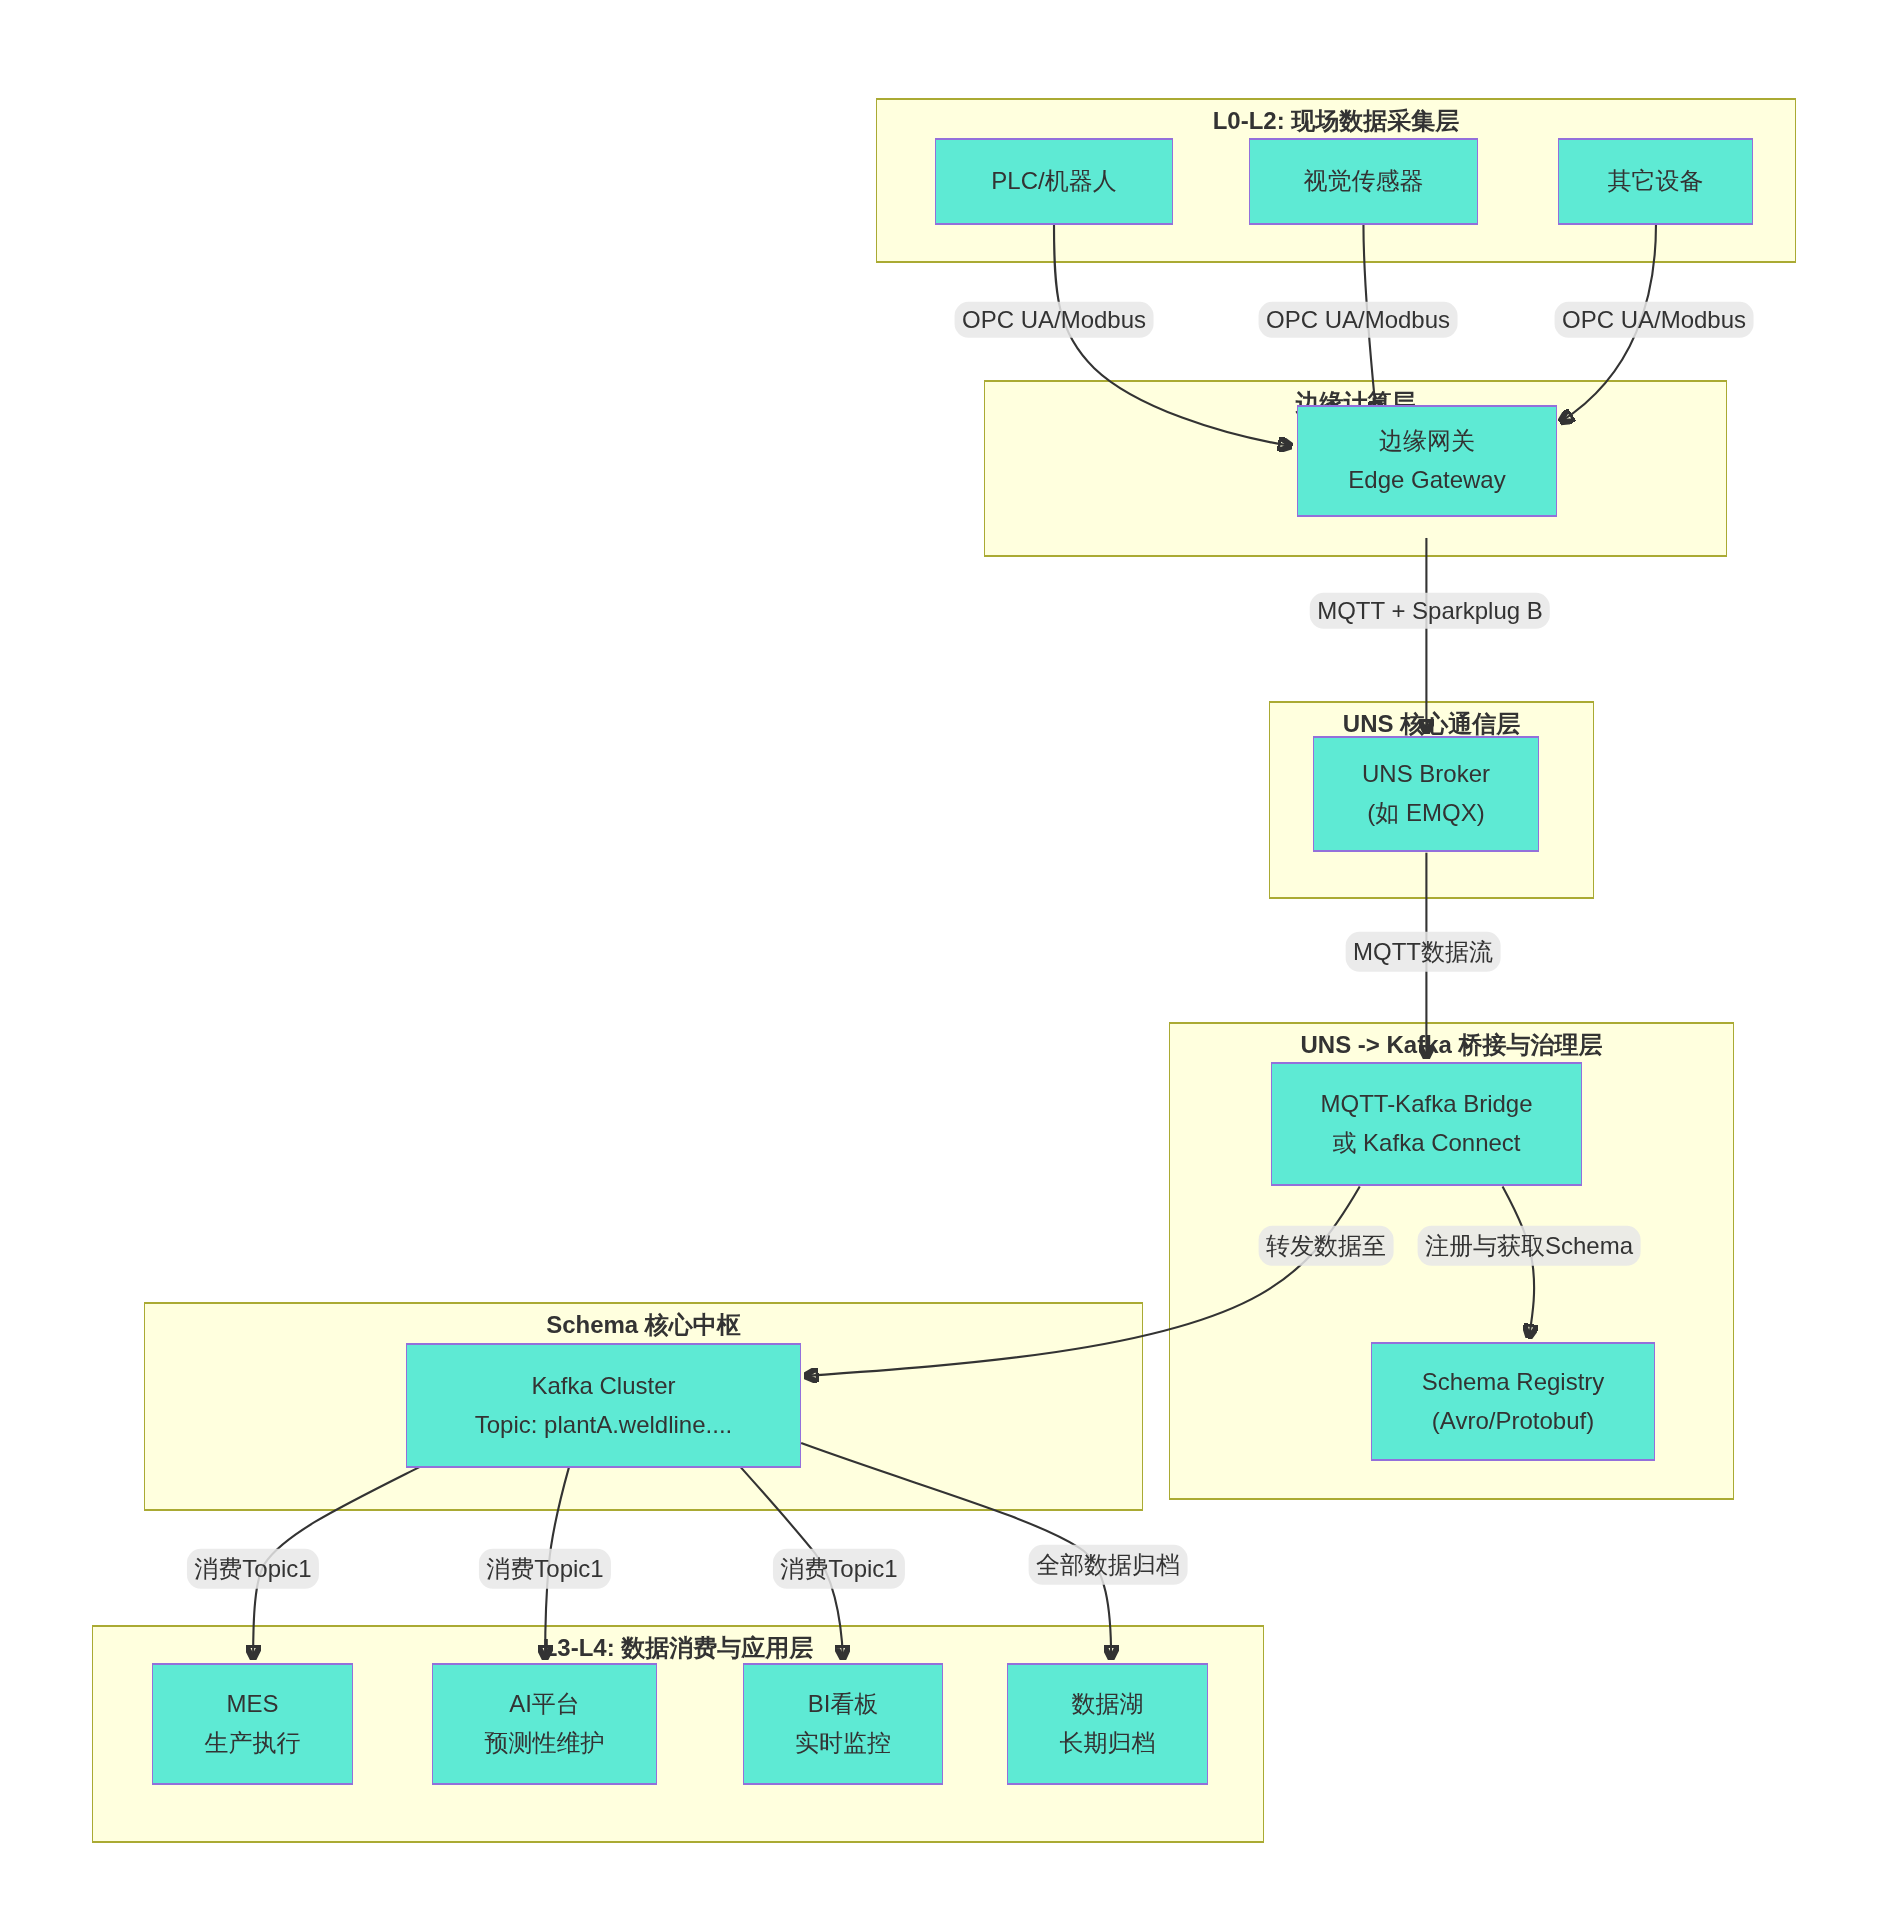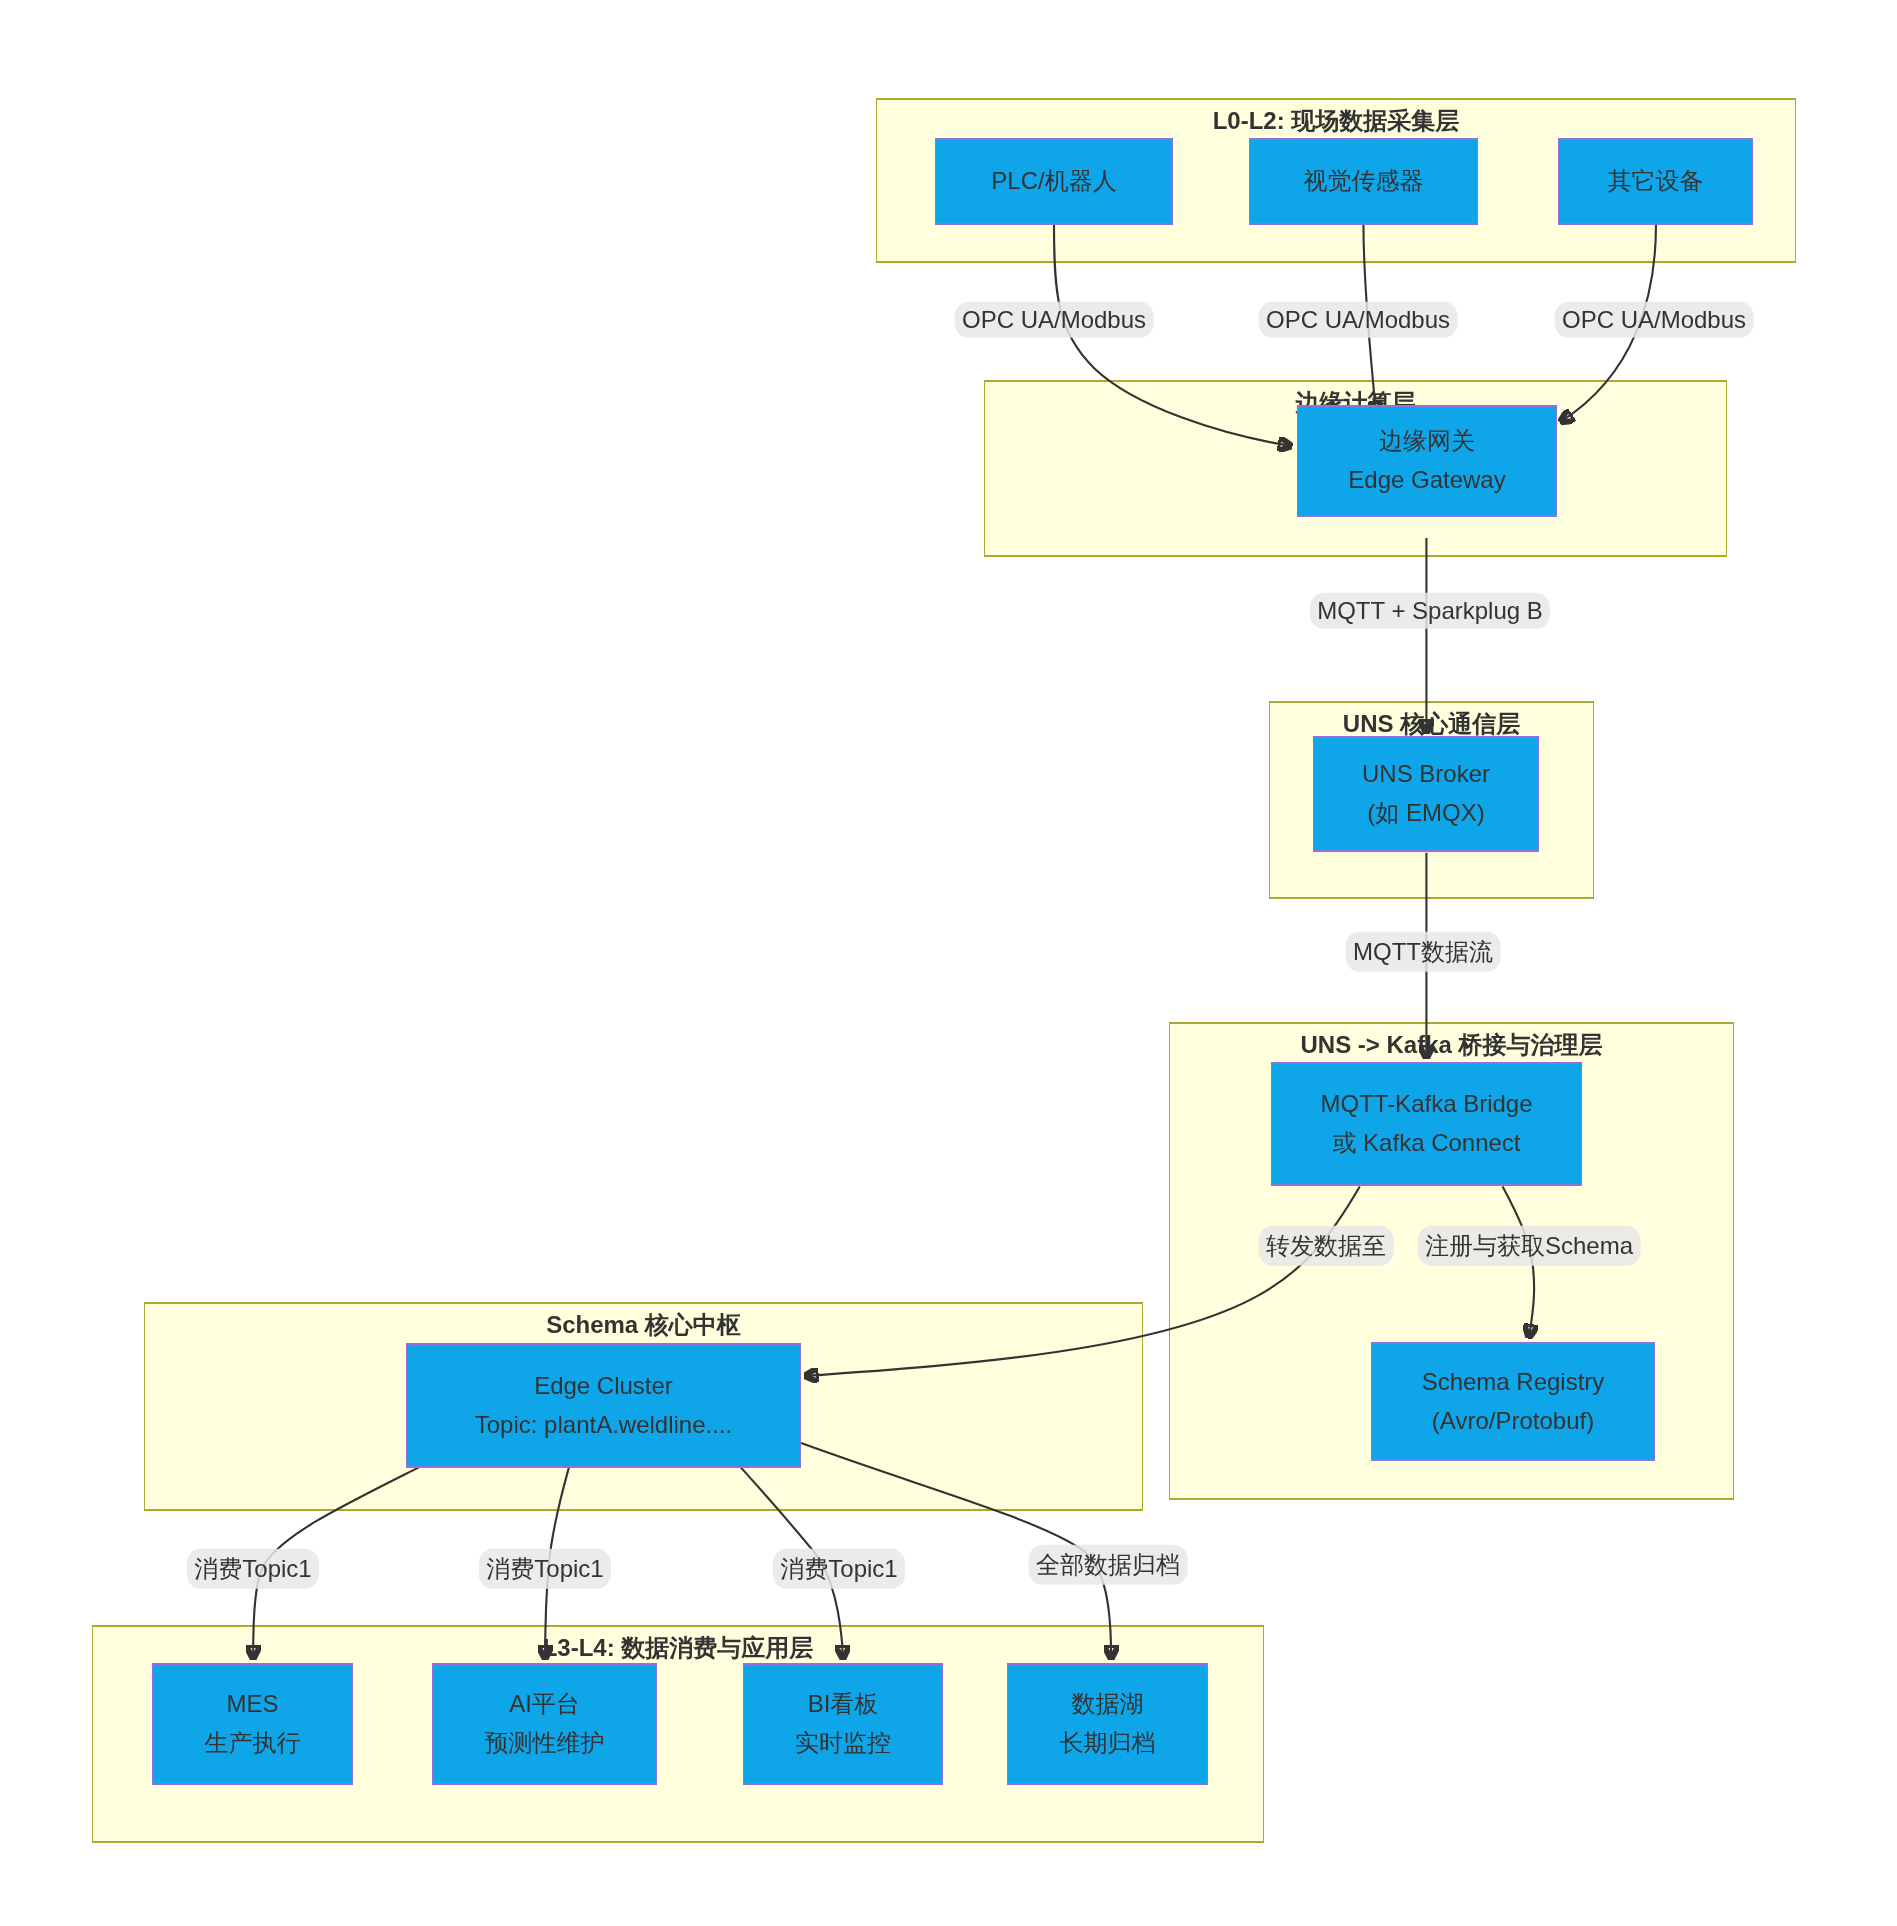"PLC/机器人" .node { background: #0ea5e9 -> #5eead4 }
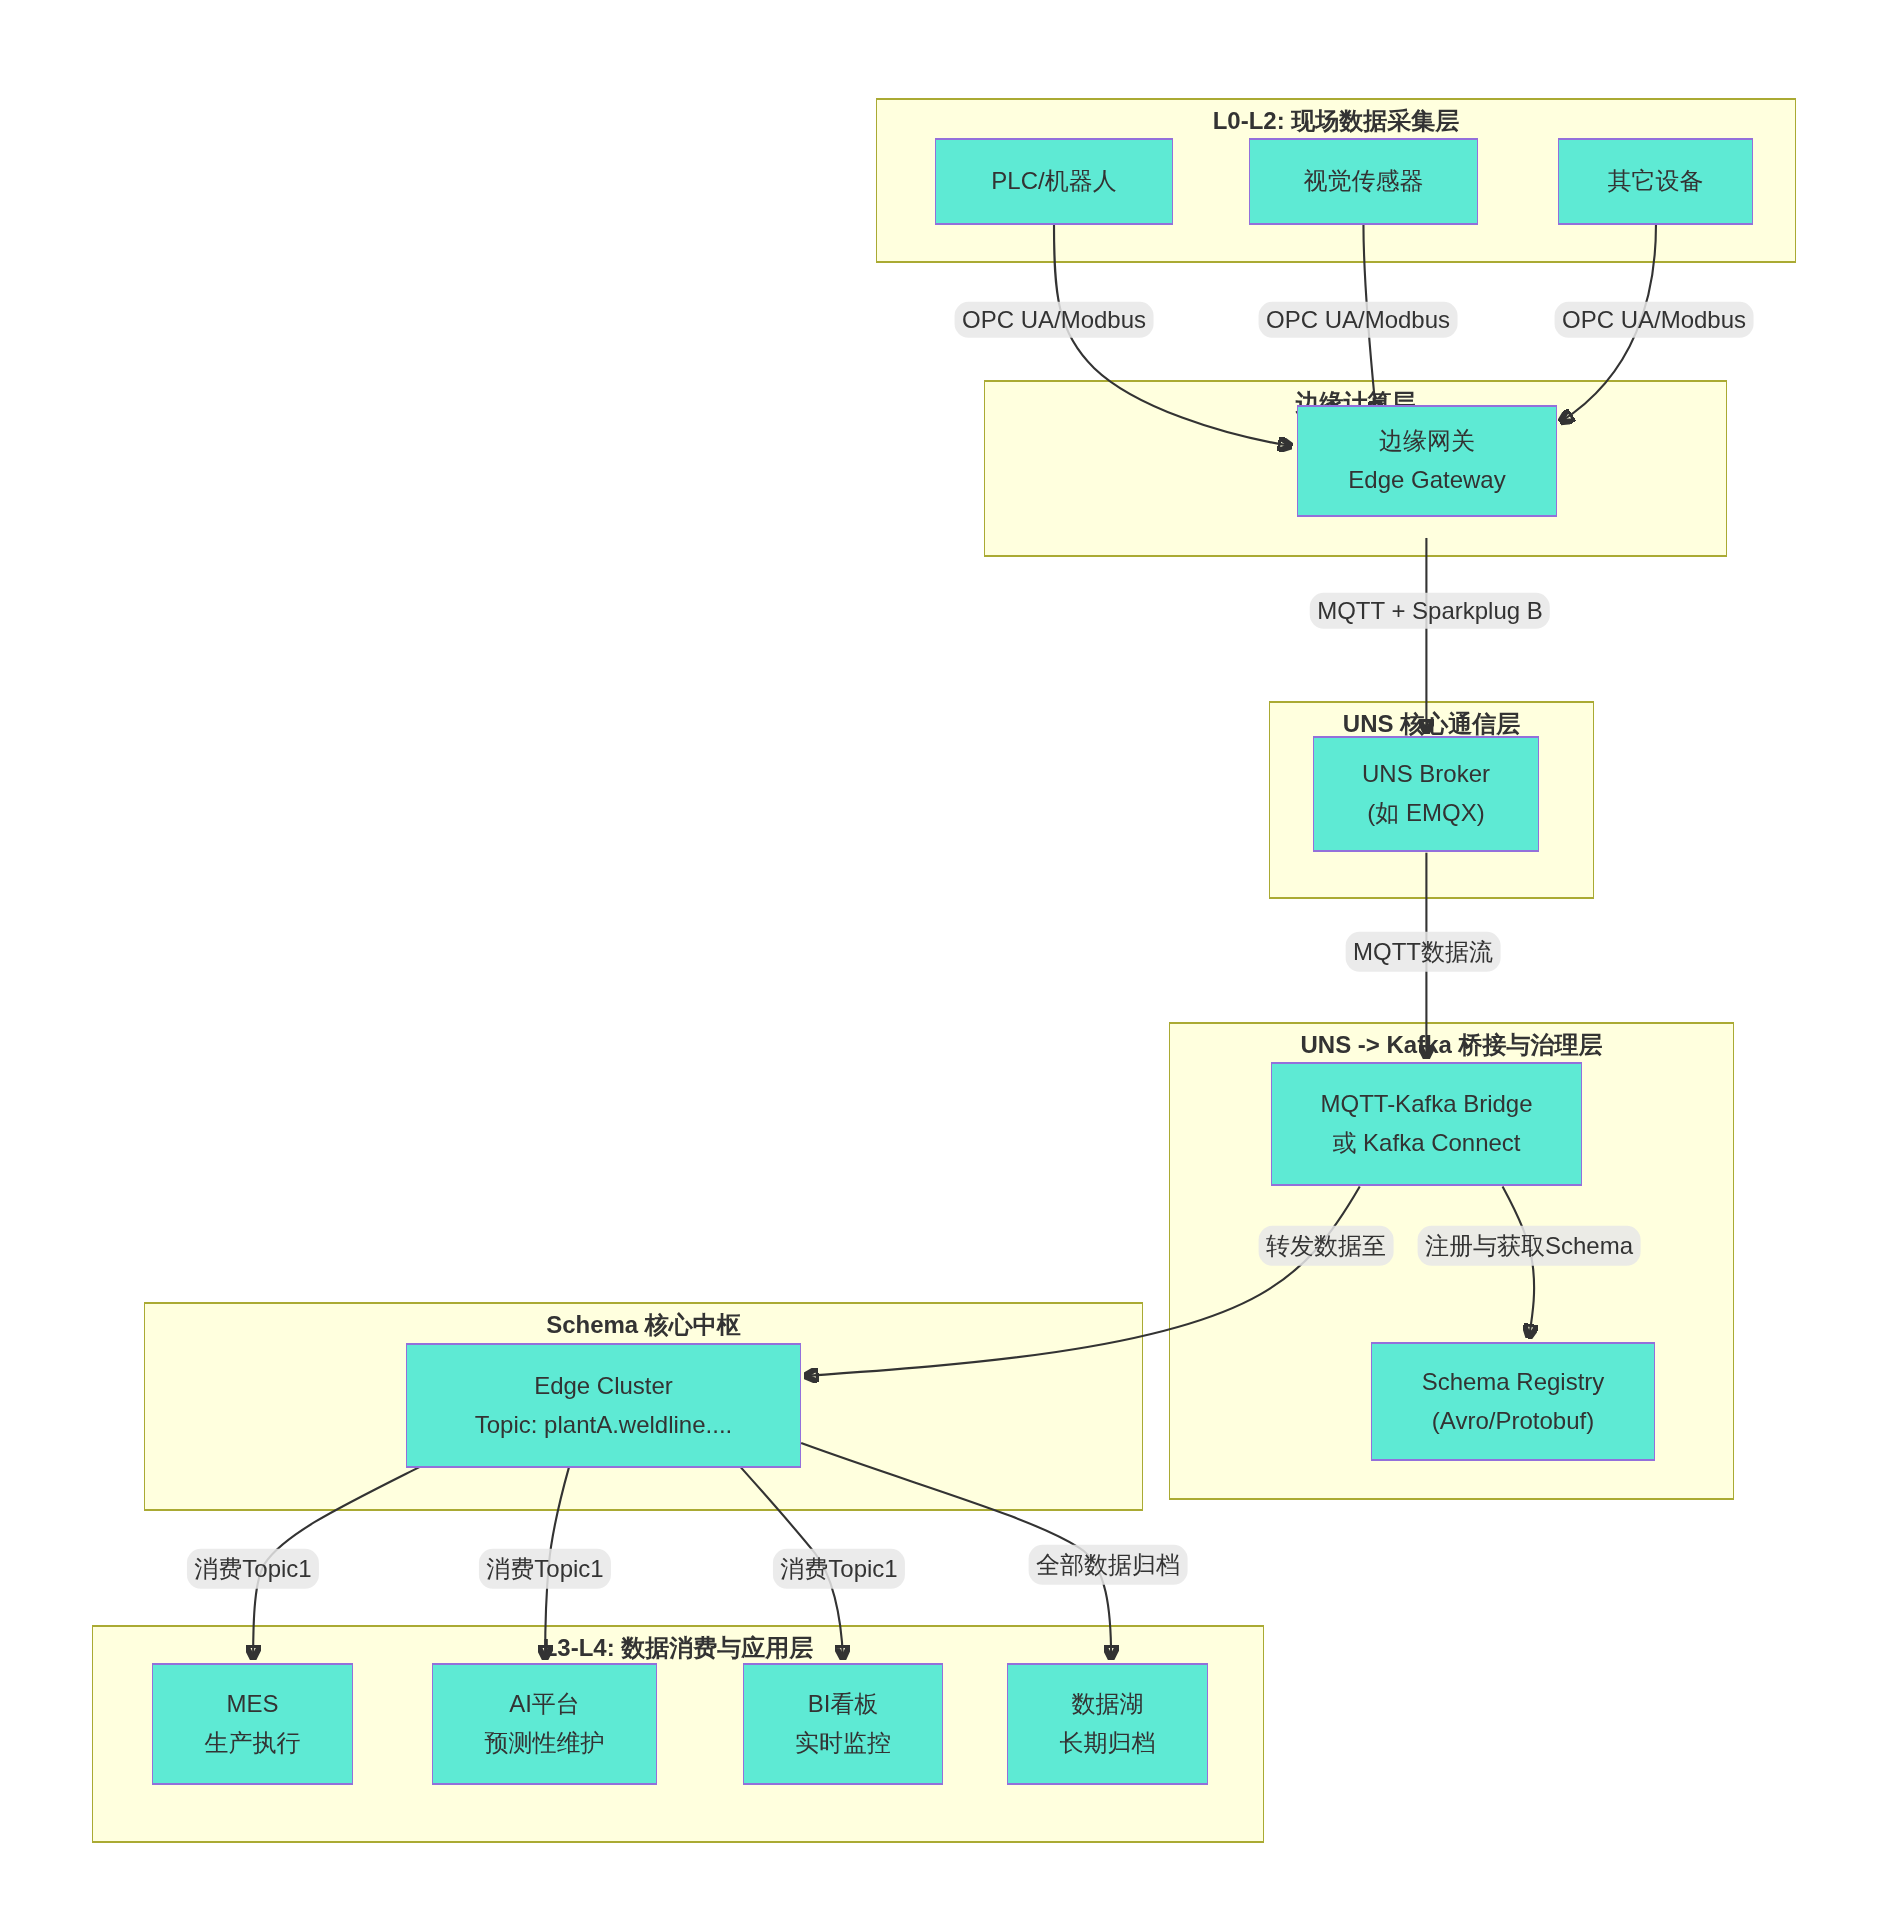"Edge Cluster" span.nl { text: Edge -> Kafka }
